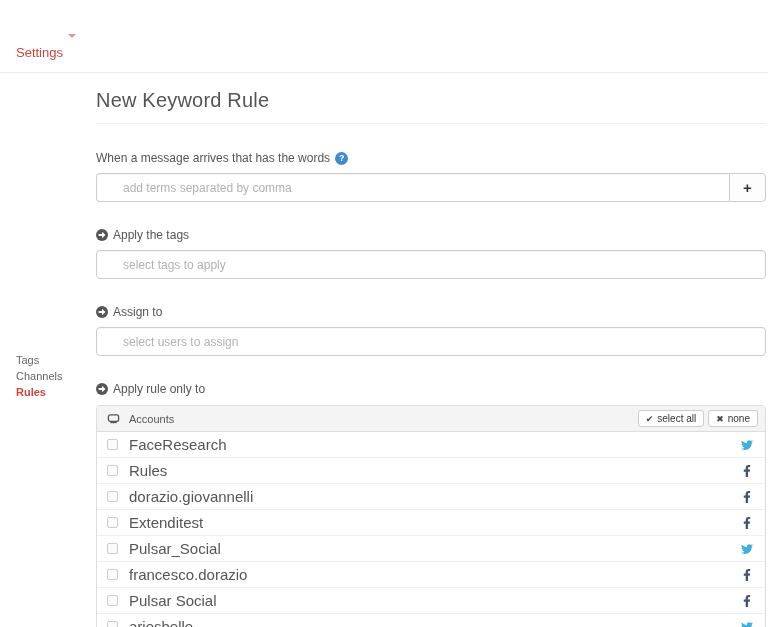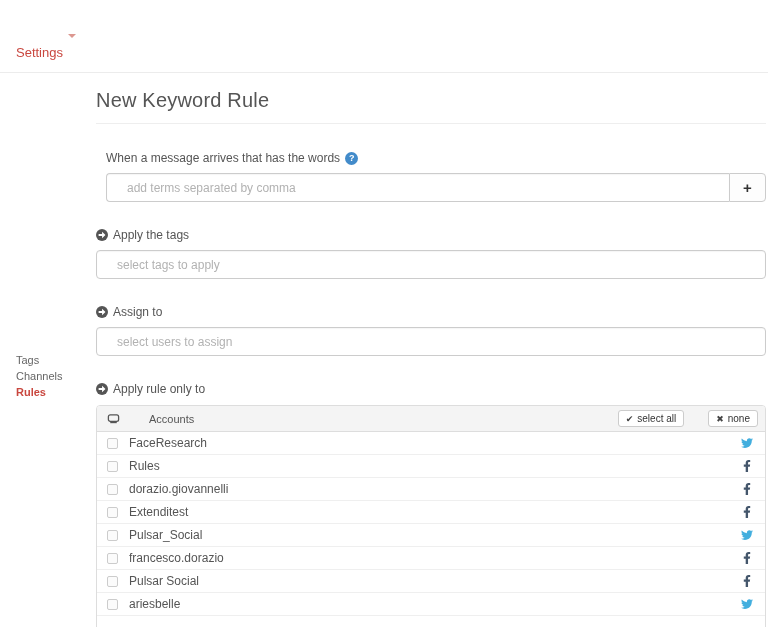"When a message arrives that" .sec1 { margin-left: 10px -> none }
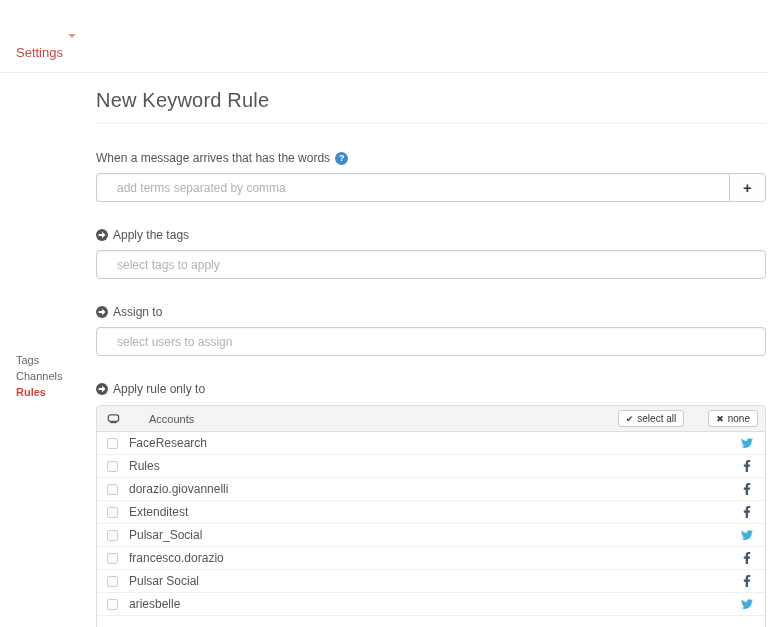"add terms separated by comma" input.txt { padding: 6px 20px -> 6px 26px }
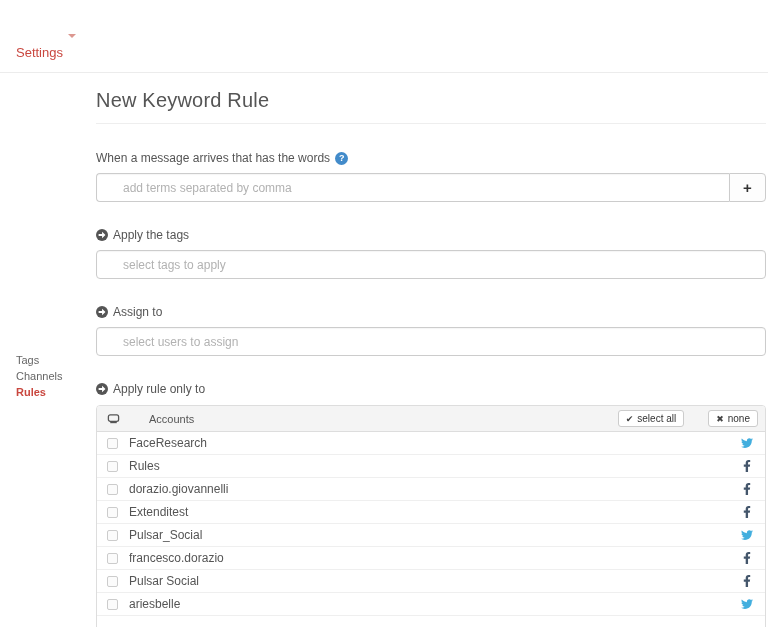"Accounts" .panel-head { gap: 20px -> none }
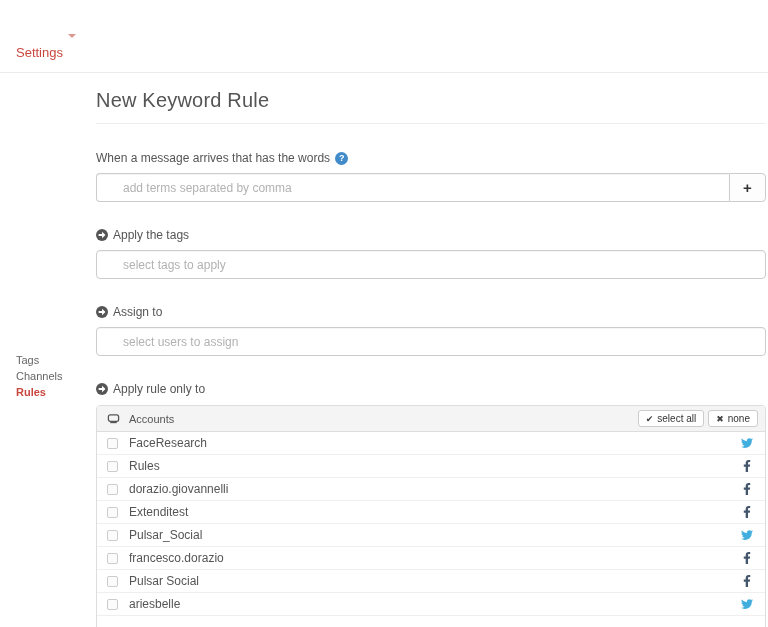"FaceResearch" .nm { font-size: 12px -> 15px }
